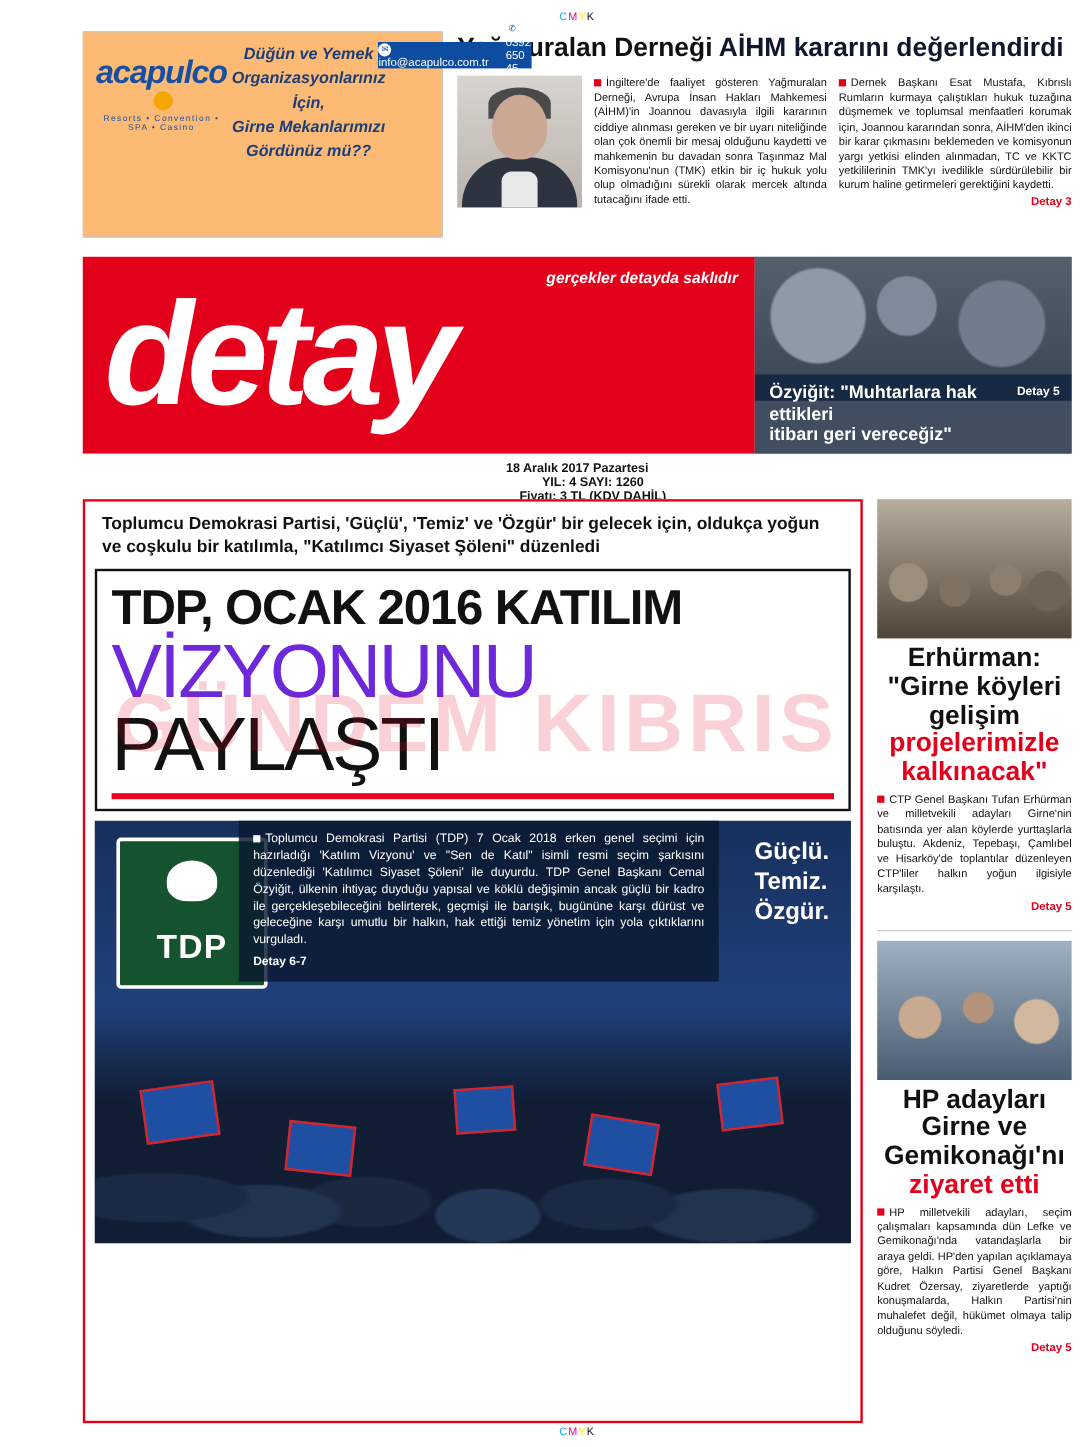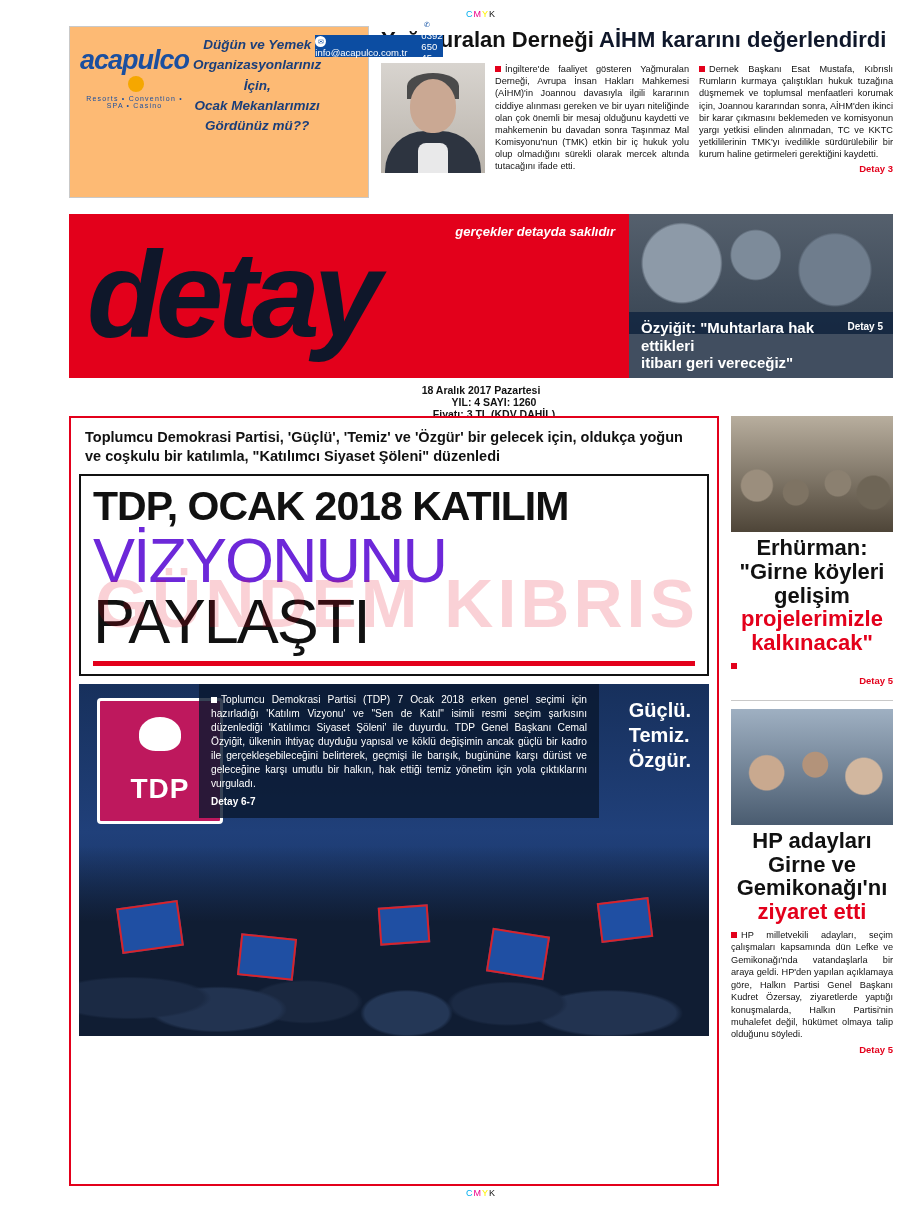"Ocak Mekanlarımızı Gördünüz mü??" div { text: Ocak -> Girne }
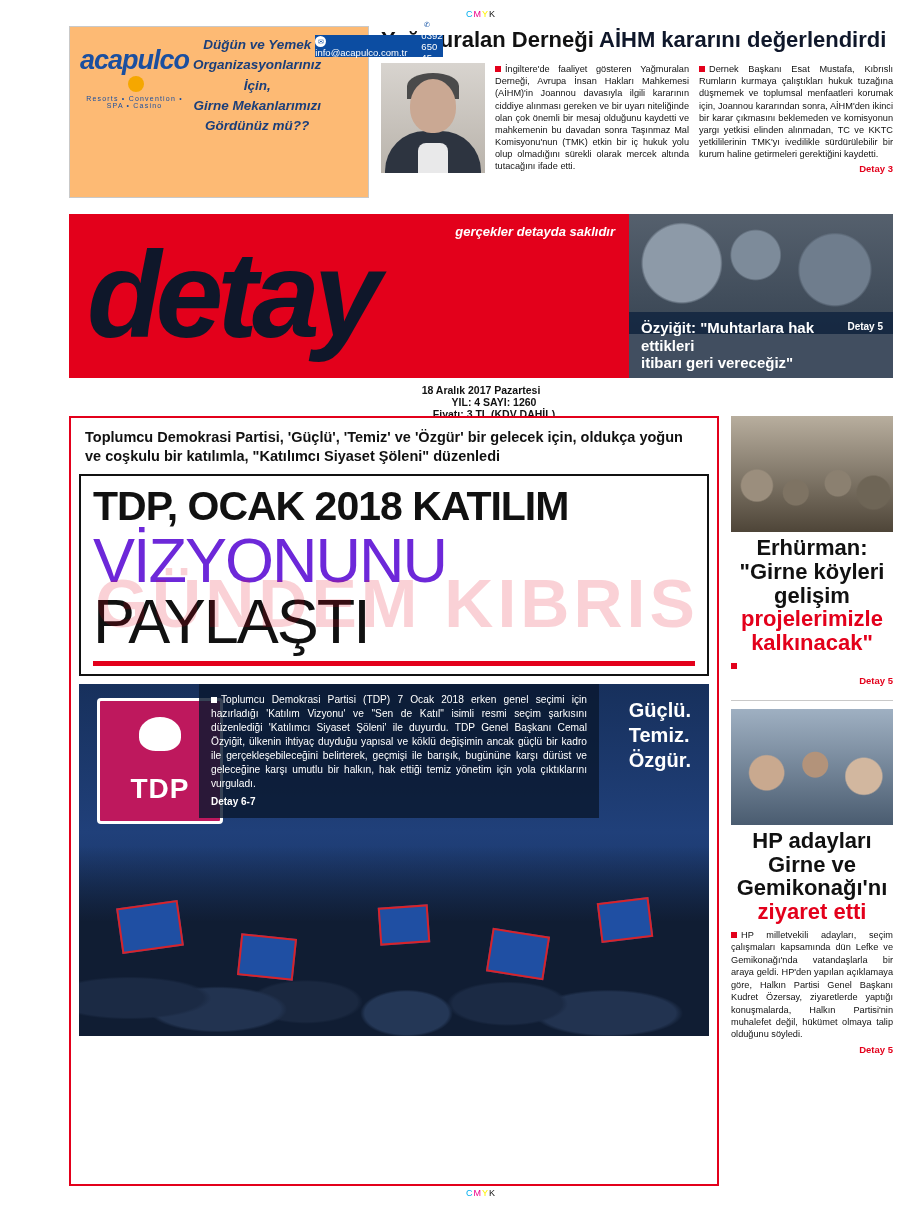"detay" .mast-logo { color: #0f172a -> #ffffff }
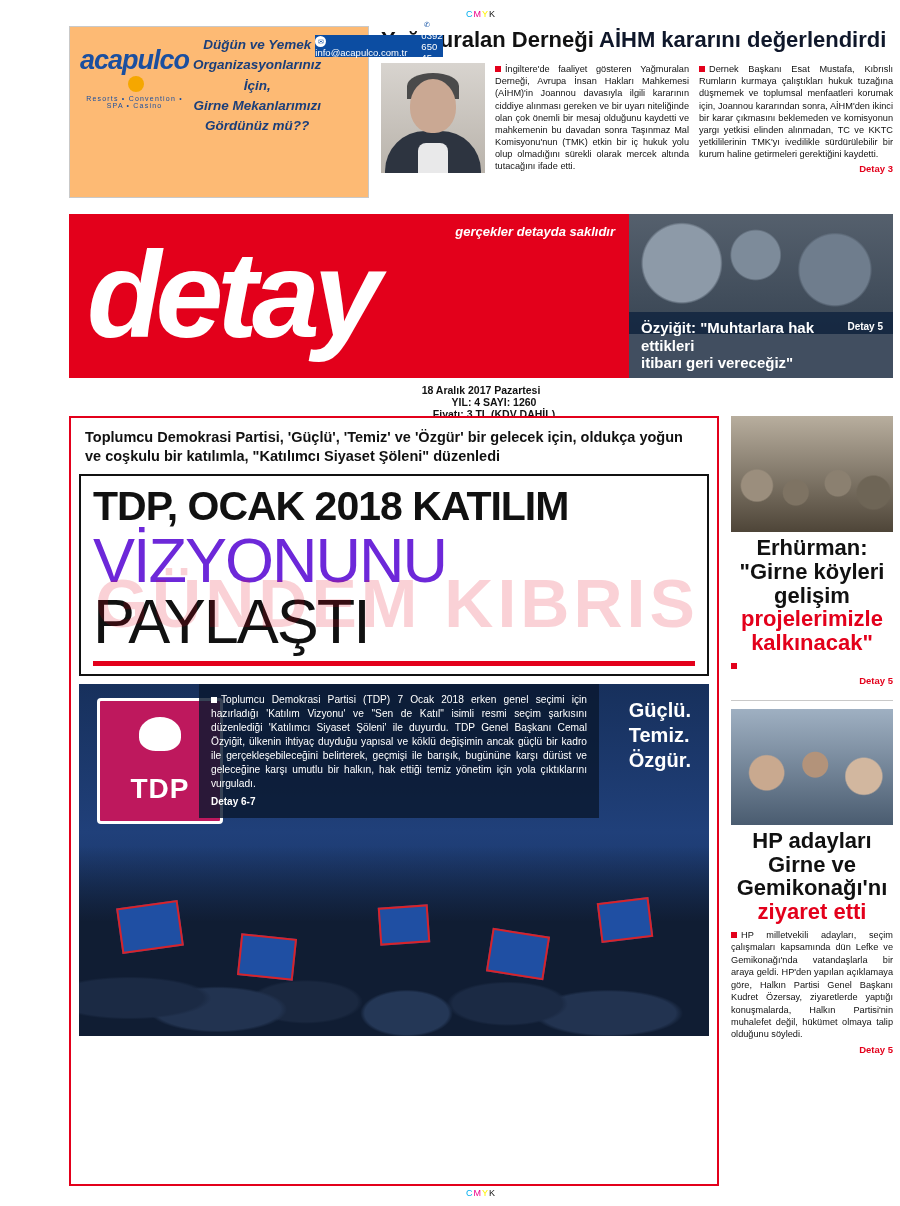"TDP, OCAK 2018 KATILIM" div.hl1 { text: 2018 -> 2016 }
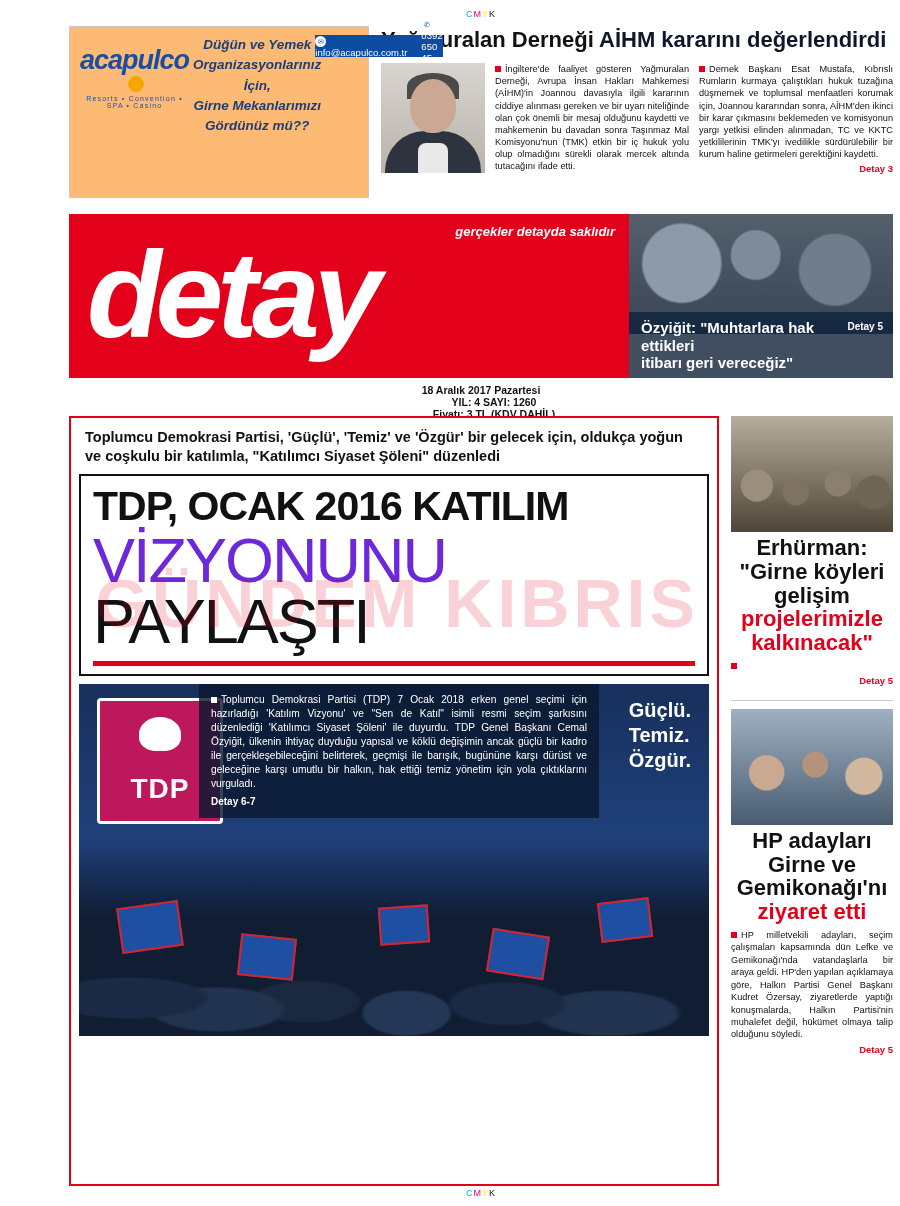"CTP Genel Başkanı Tufan Erhürman" span { html: none -> <span>CTP Genel Başkanı Tufan Erhürman ve milletvekili adayları Girne'nin batısında yer alan köylerde yurttaşlarla buluştu. Akdeniz, Tepebaşı, Çamlıbel ve Hisarköy'de toplantılar düzenleyen CTP'liler halkın yoğun ilgisiyle karşılaştı.</span> }
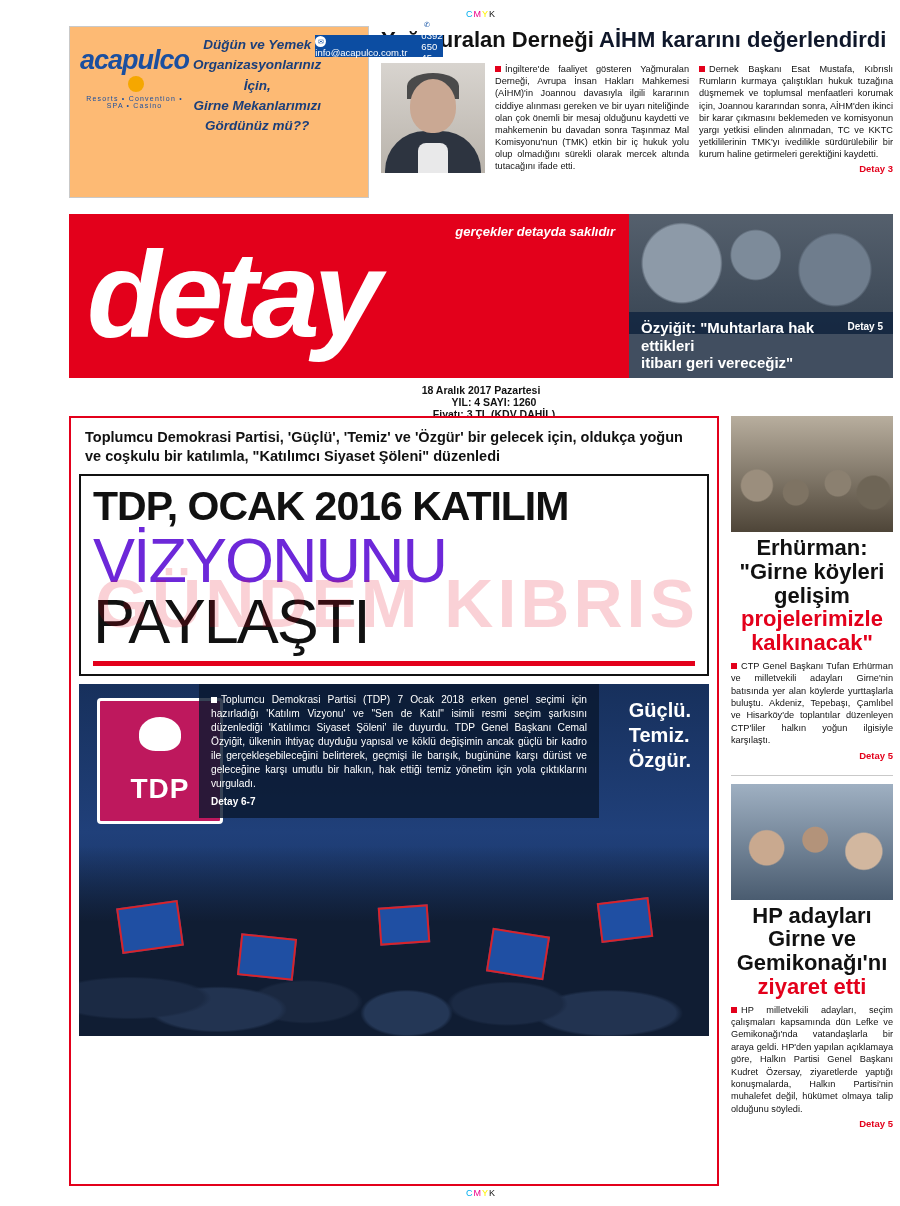"TDP" .pb-banner { background: #be185d -> #14532d }
